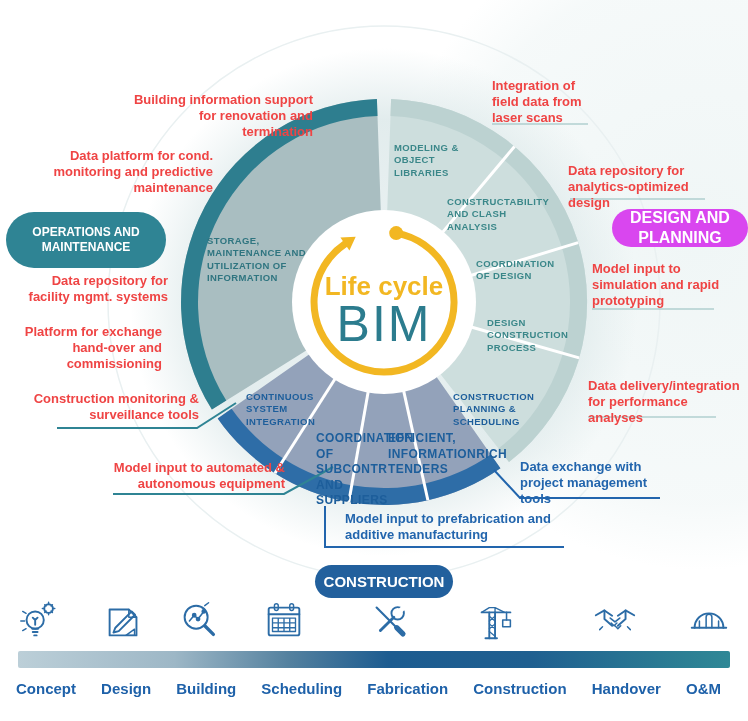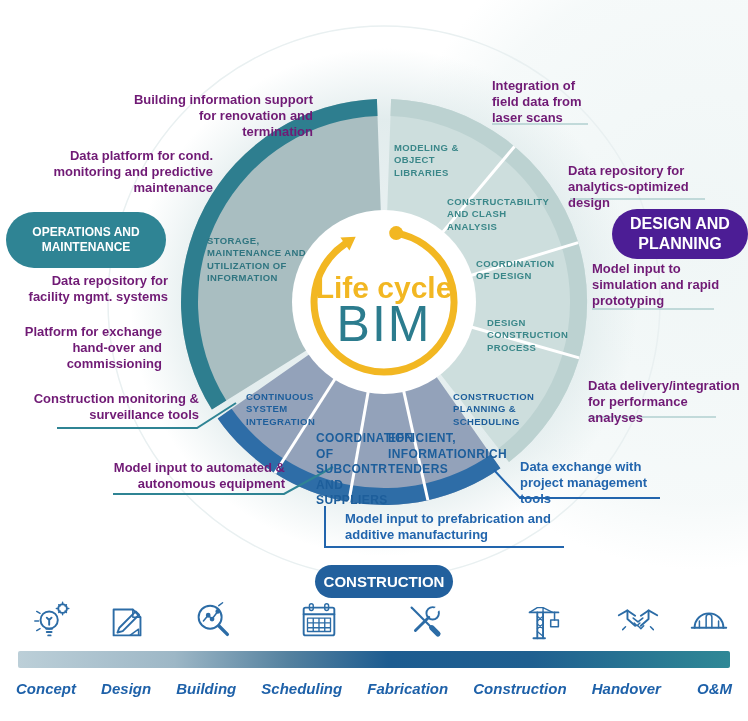"Integration of field data from" .ann { color: #701a75 -> #ef4444 }
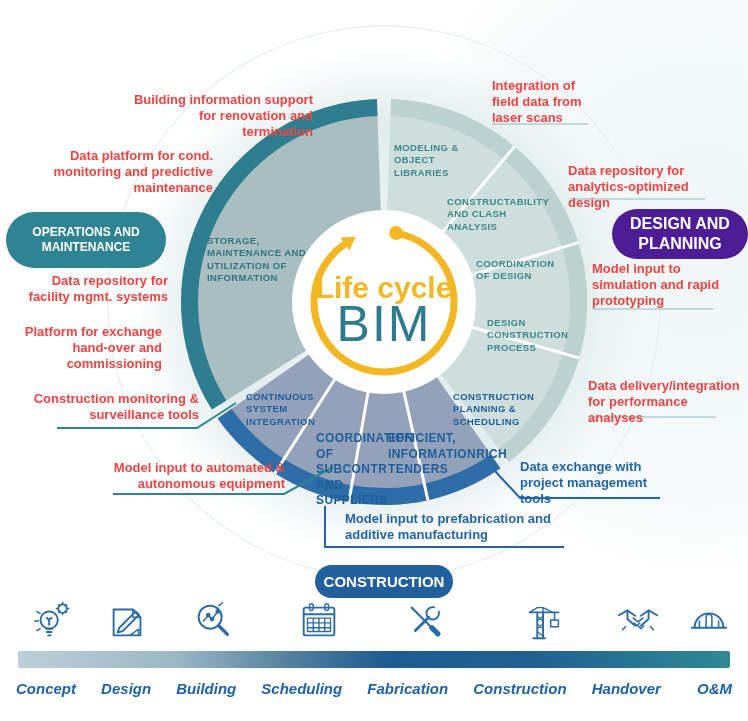"DESIGN AND PLANNING" .badge.dp { background: #4c1d95 -> #d946ef; height: 50px -> 38px }
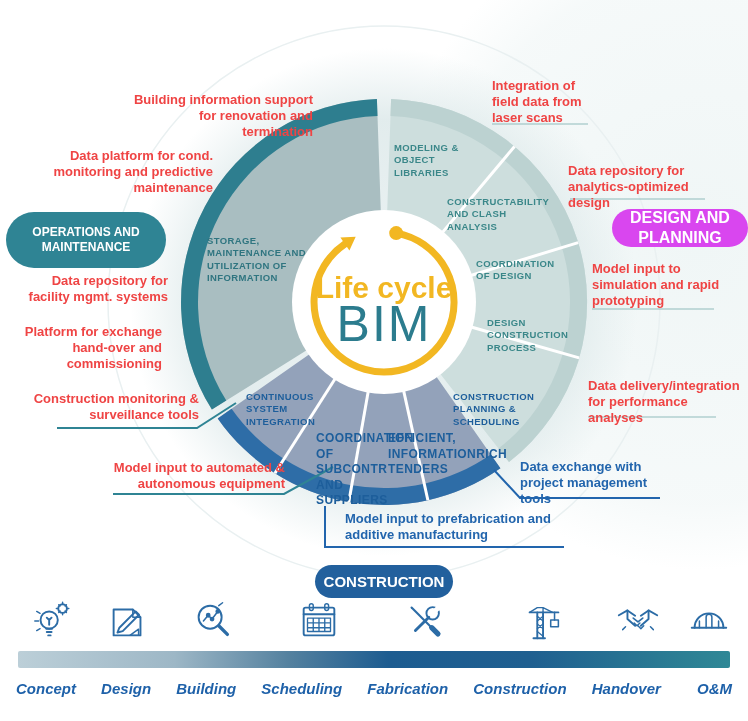"Life cycle" .center-top { font-size: 30px -> 26px }
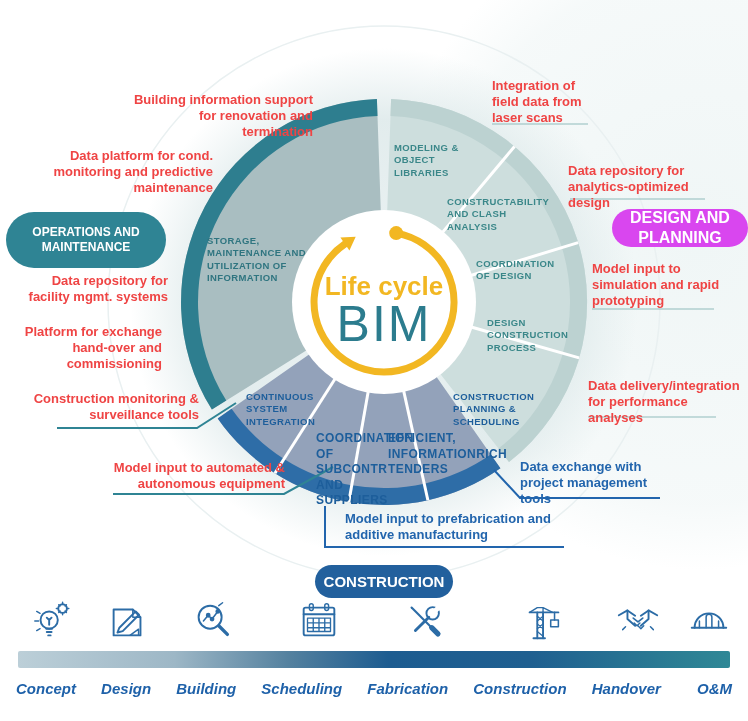"Concept" .tl-item { align-items: flex-end -> flex-start; font-style: italic -> none }
